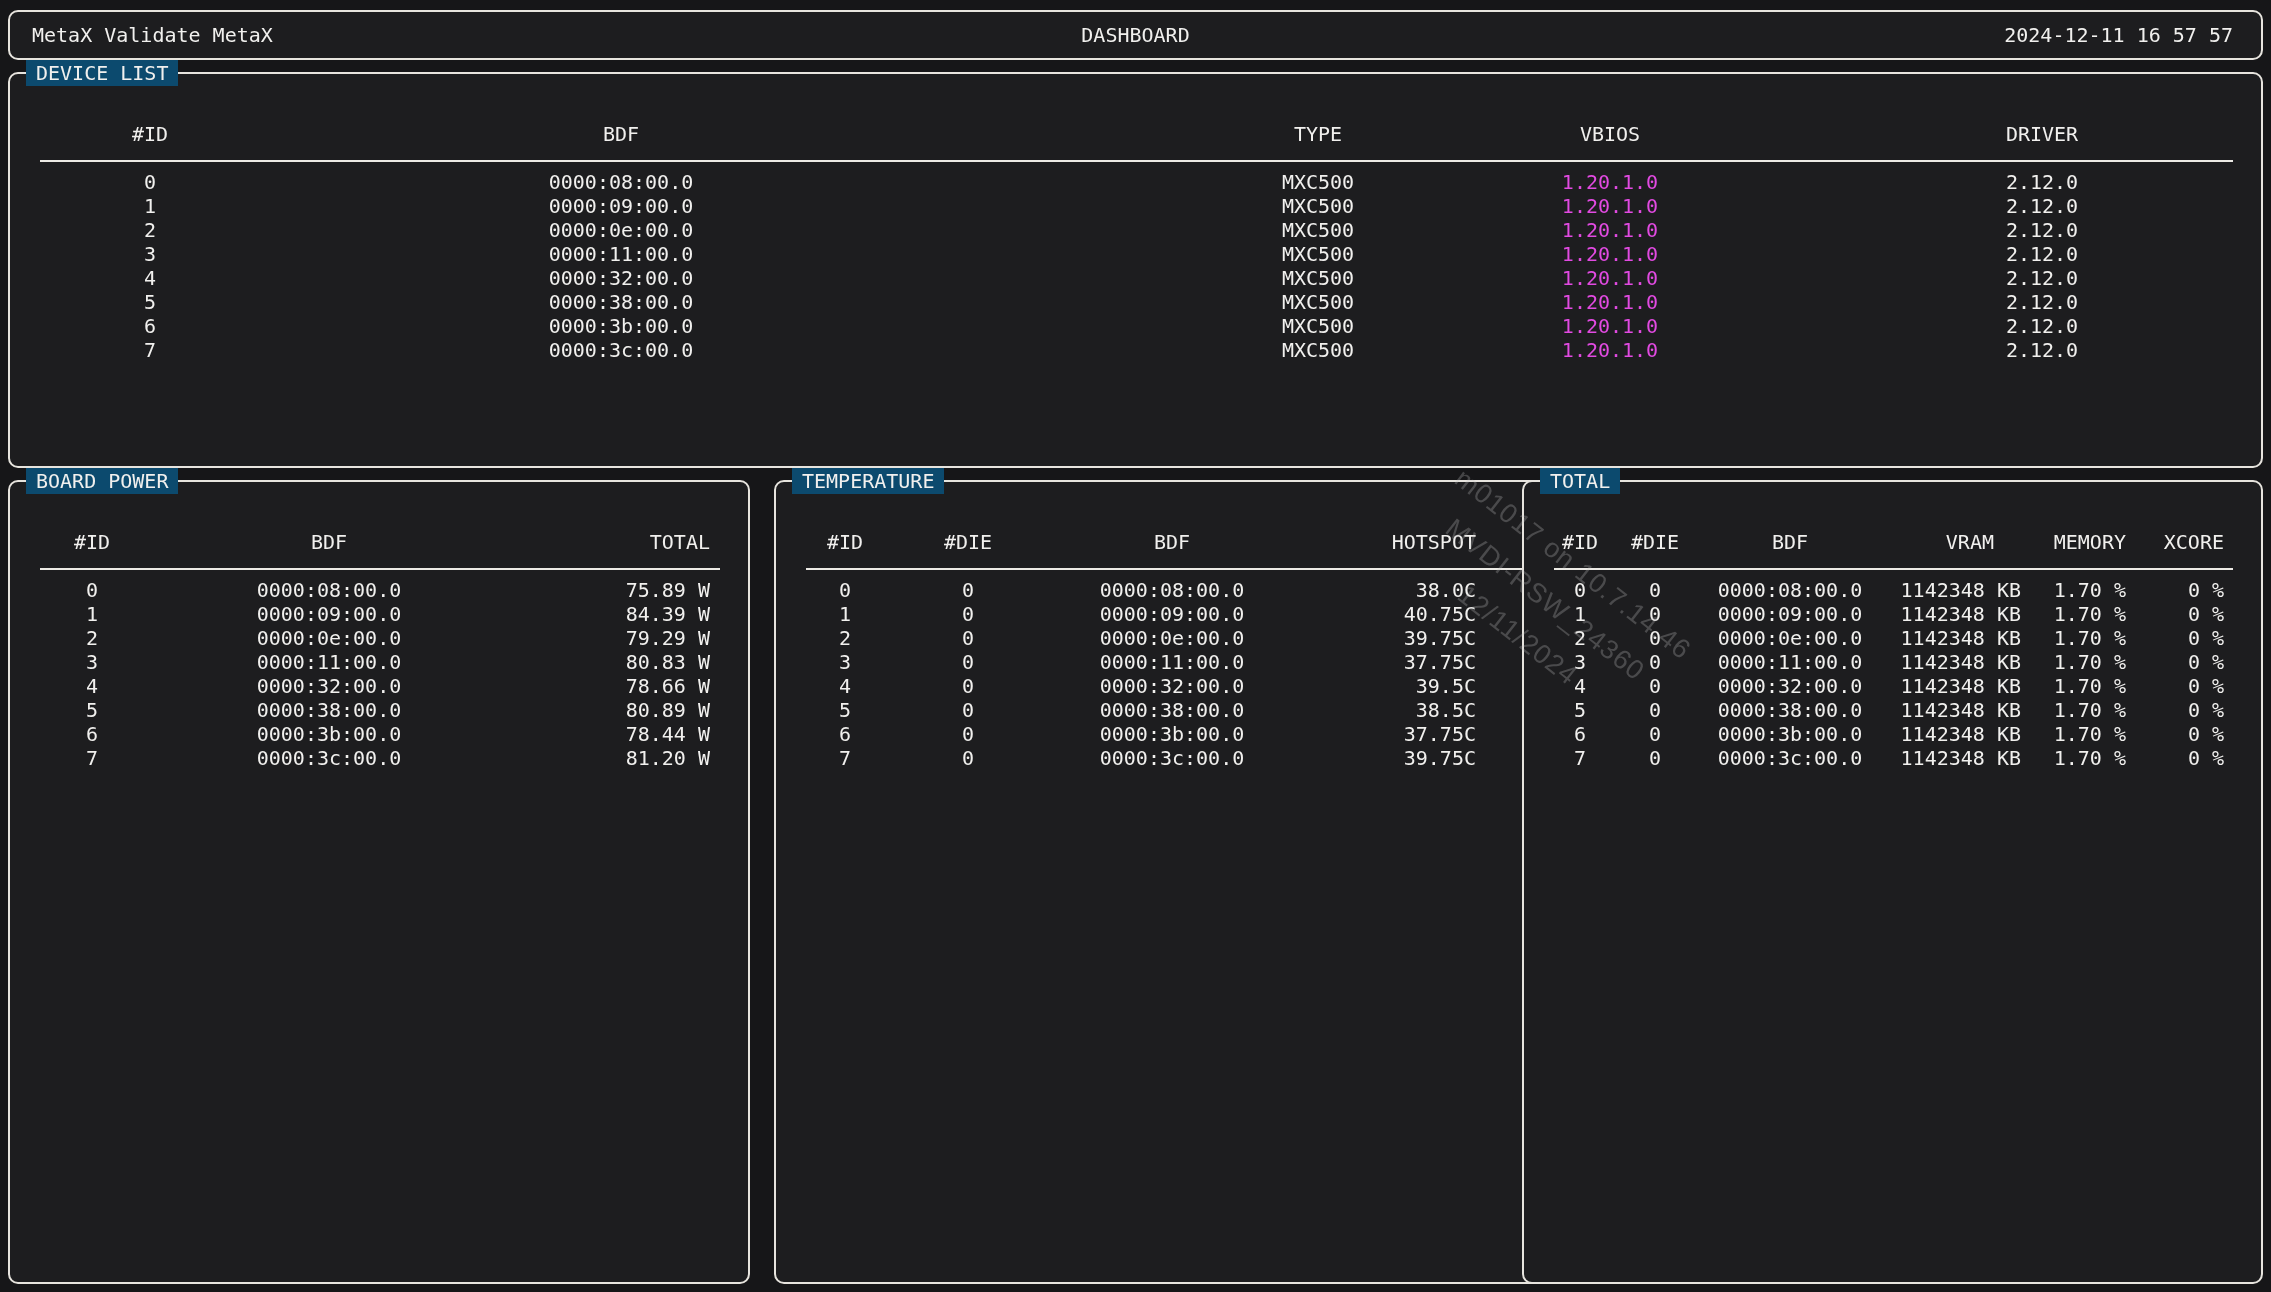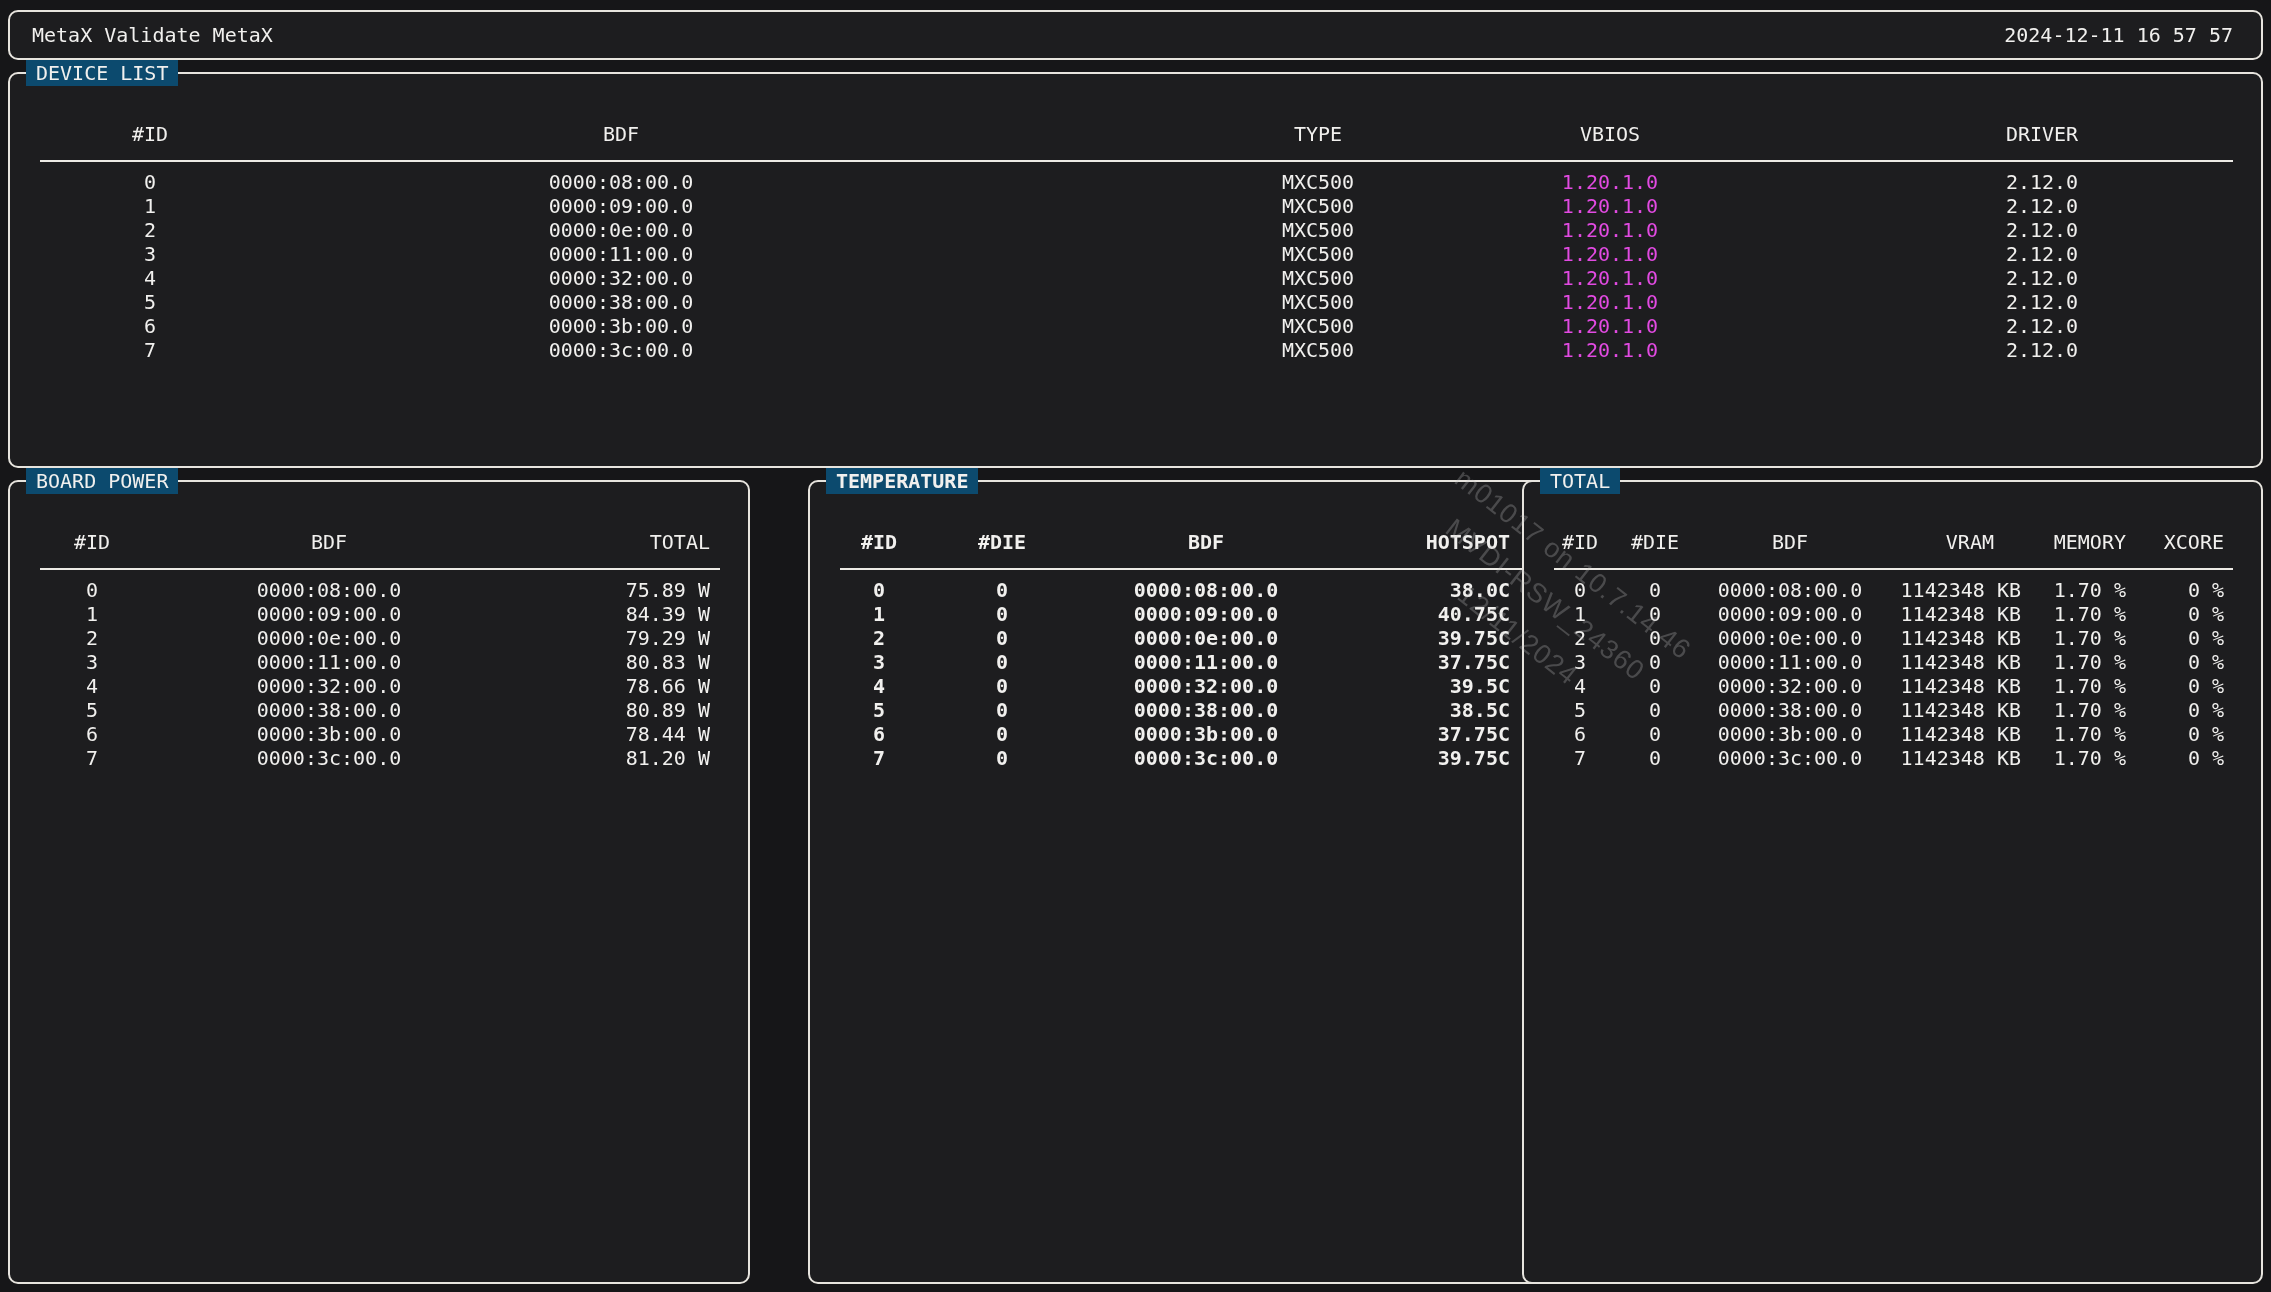"DASHBOARD" span.tb-center { html: none -> <span>DASHBOARD</span> }
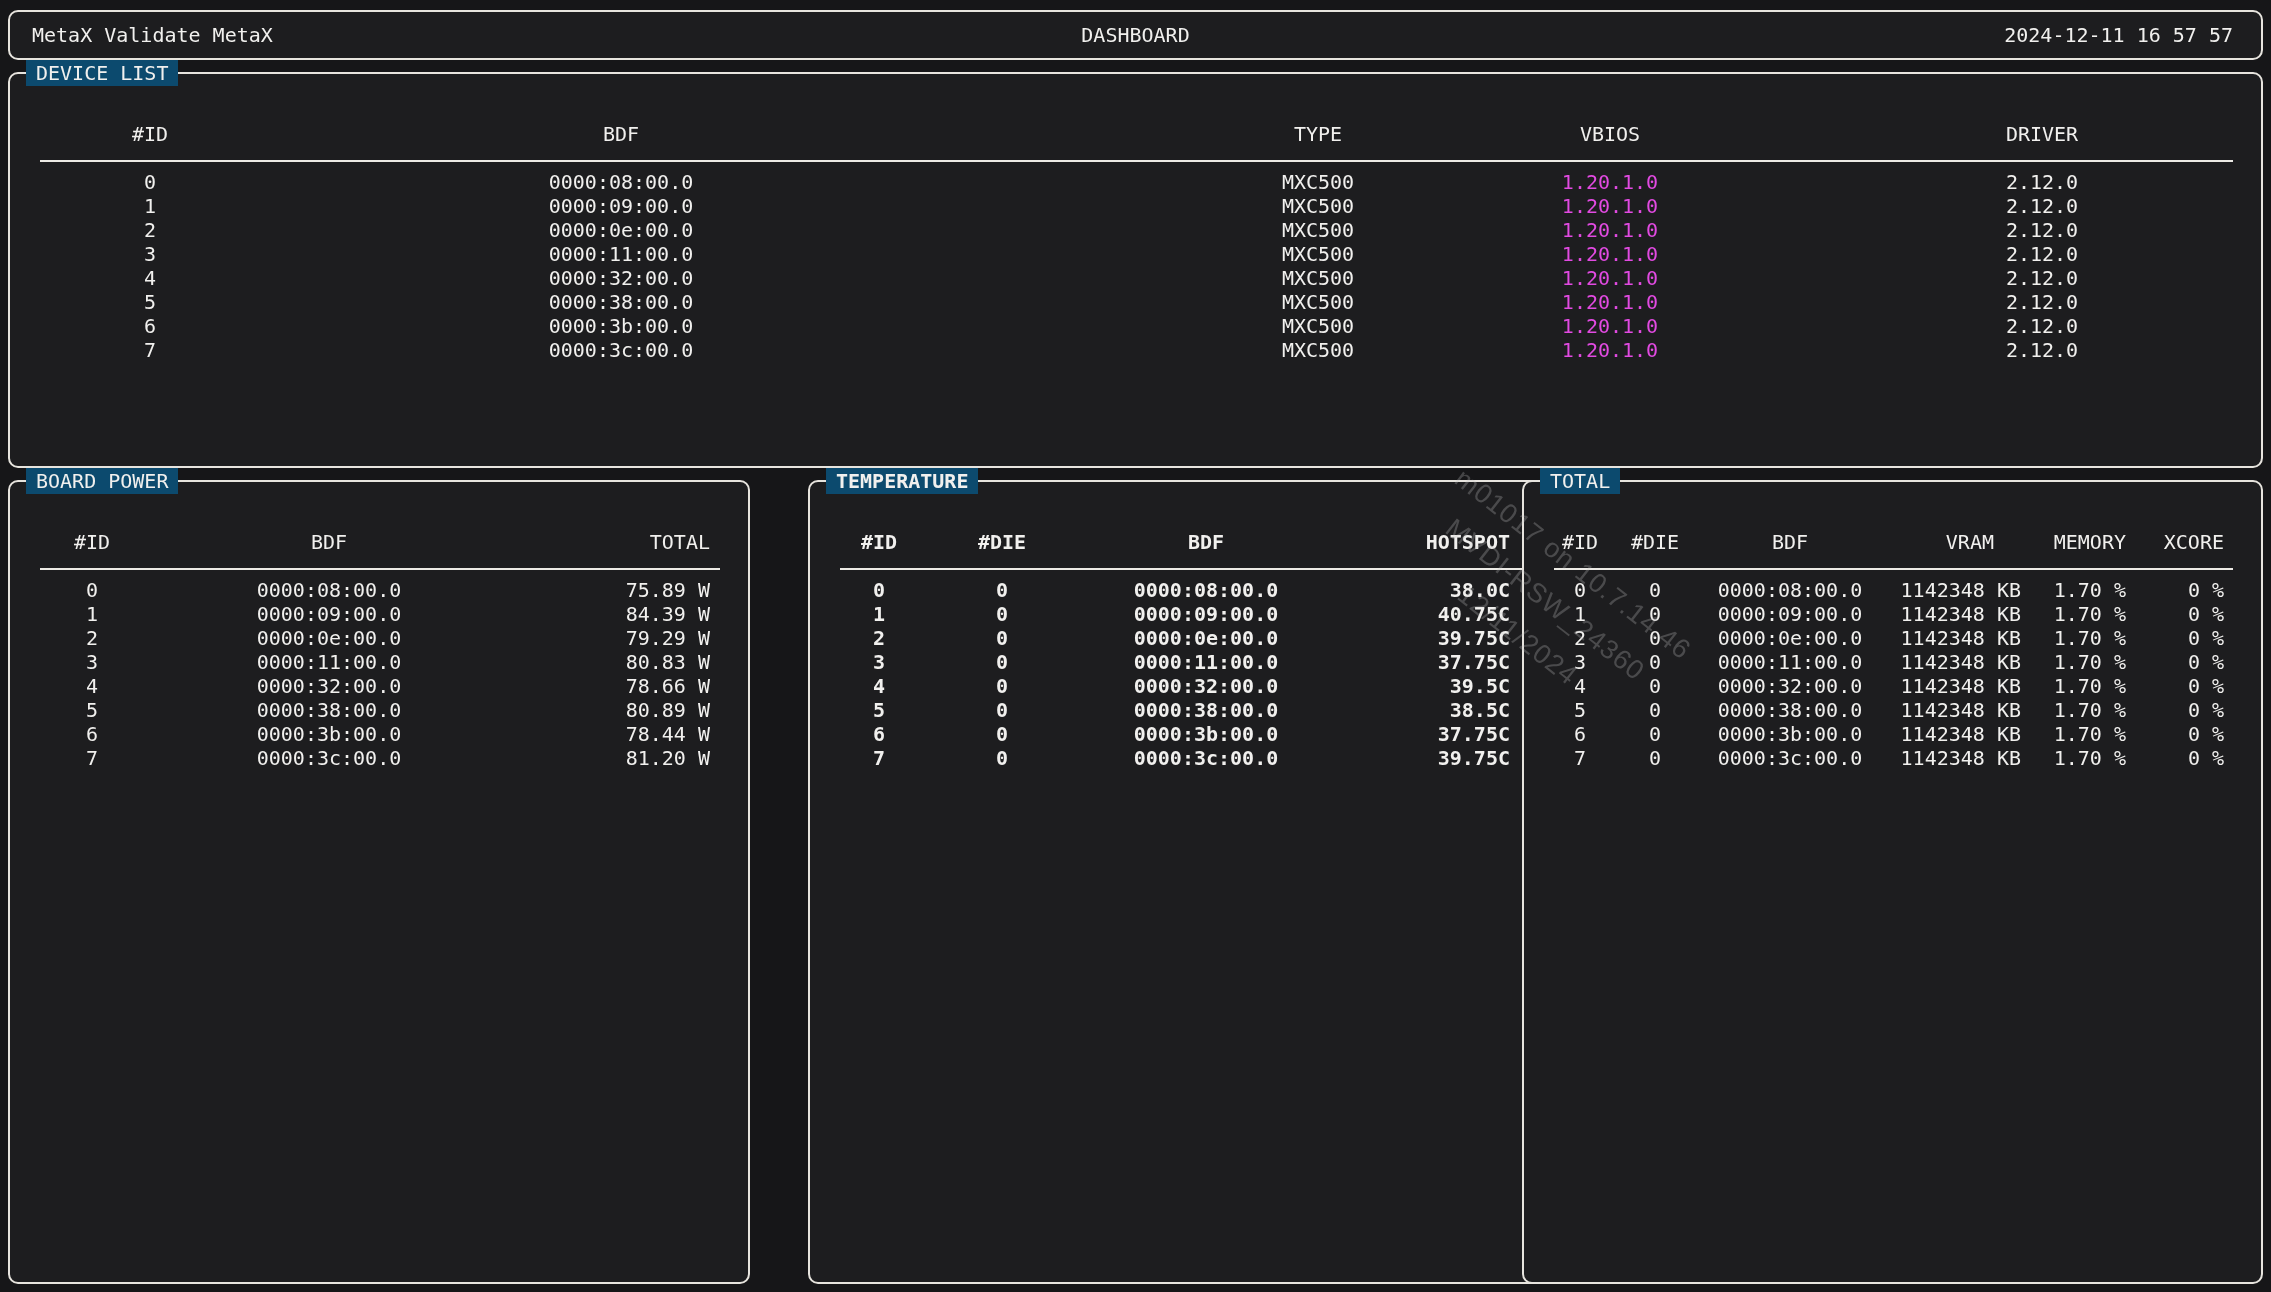"TEMPERATURE" .p-temp { font-weight: bold -> none; left: 808px -> 774px }
